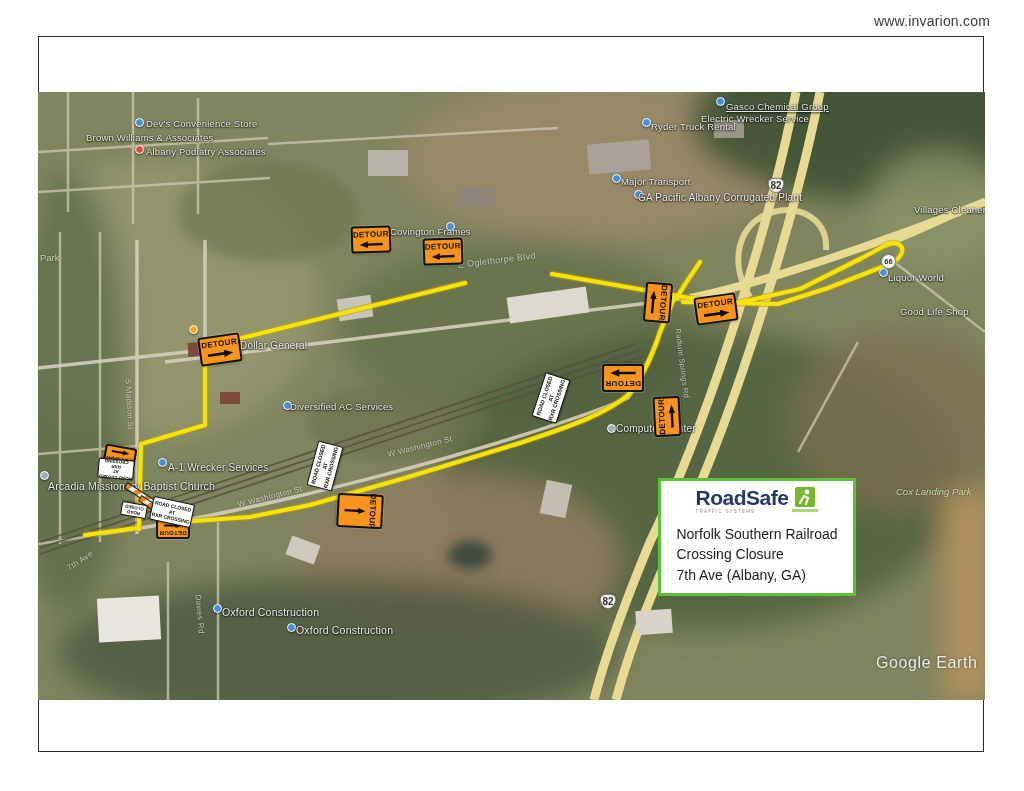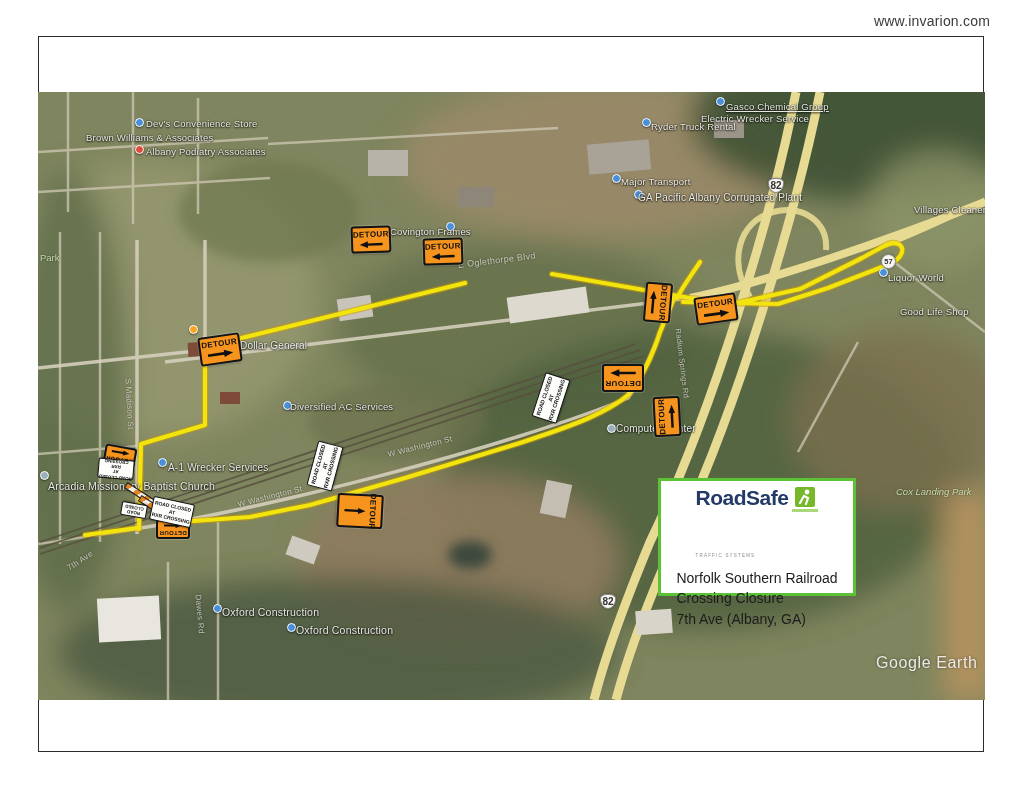"57" span { text: 57 -> 66 }
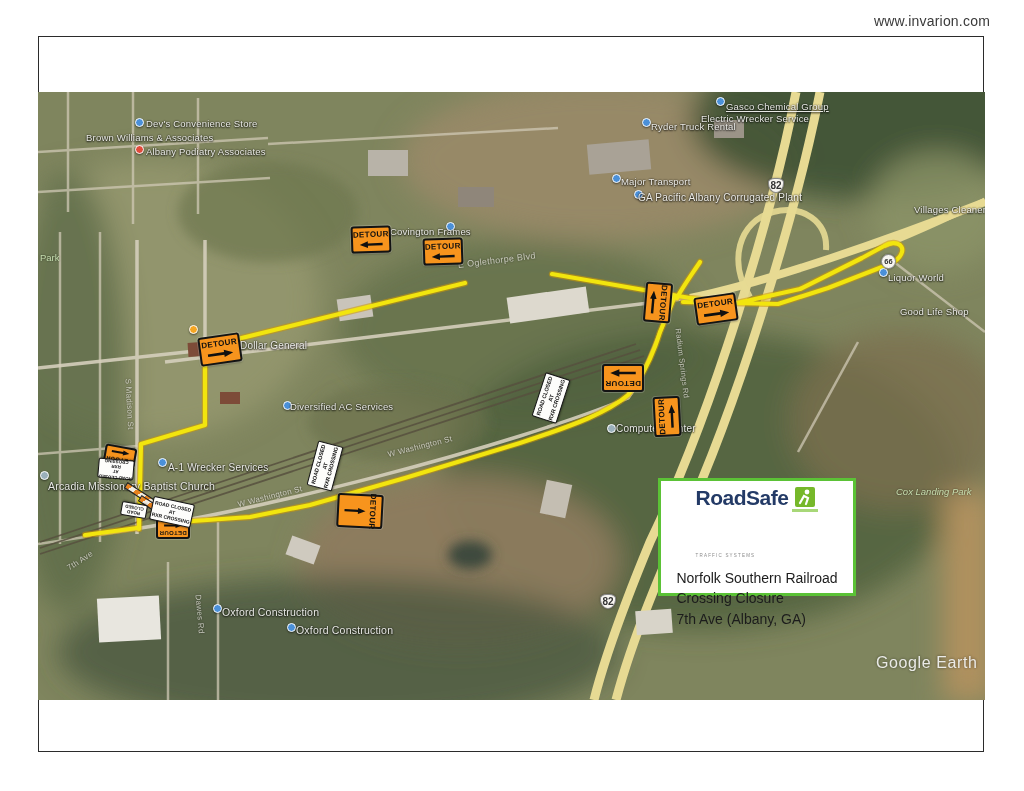"RoadSafe" .brand-block { gap: 44px -> none }
